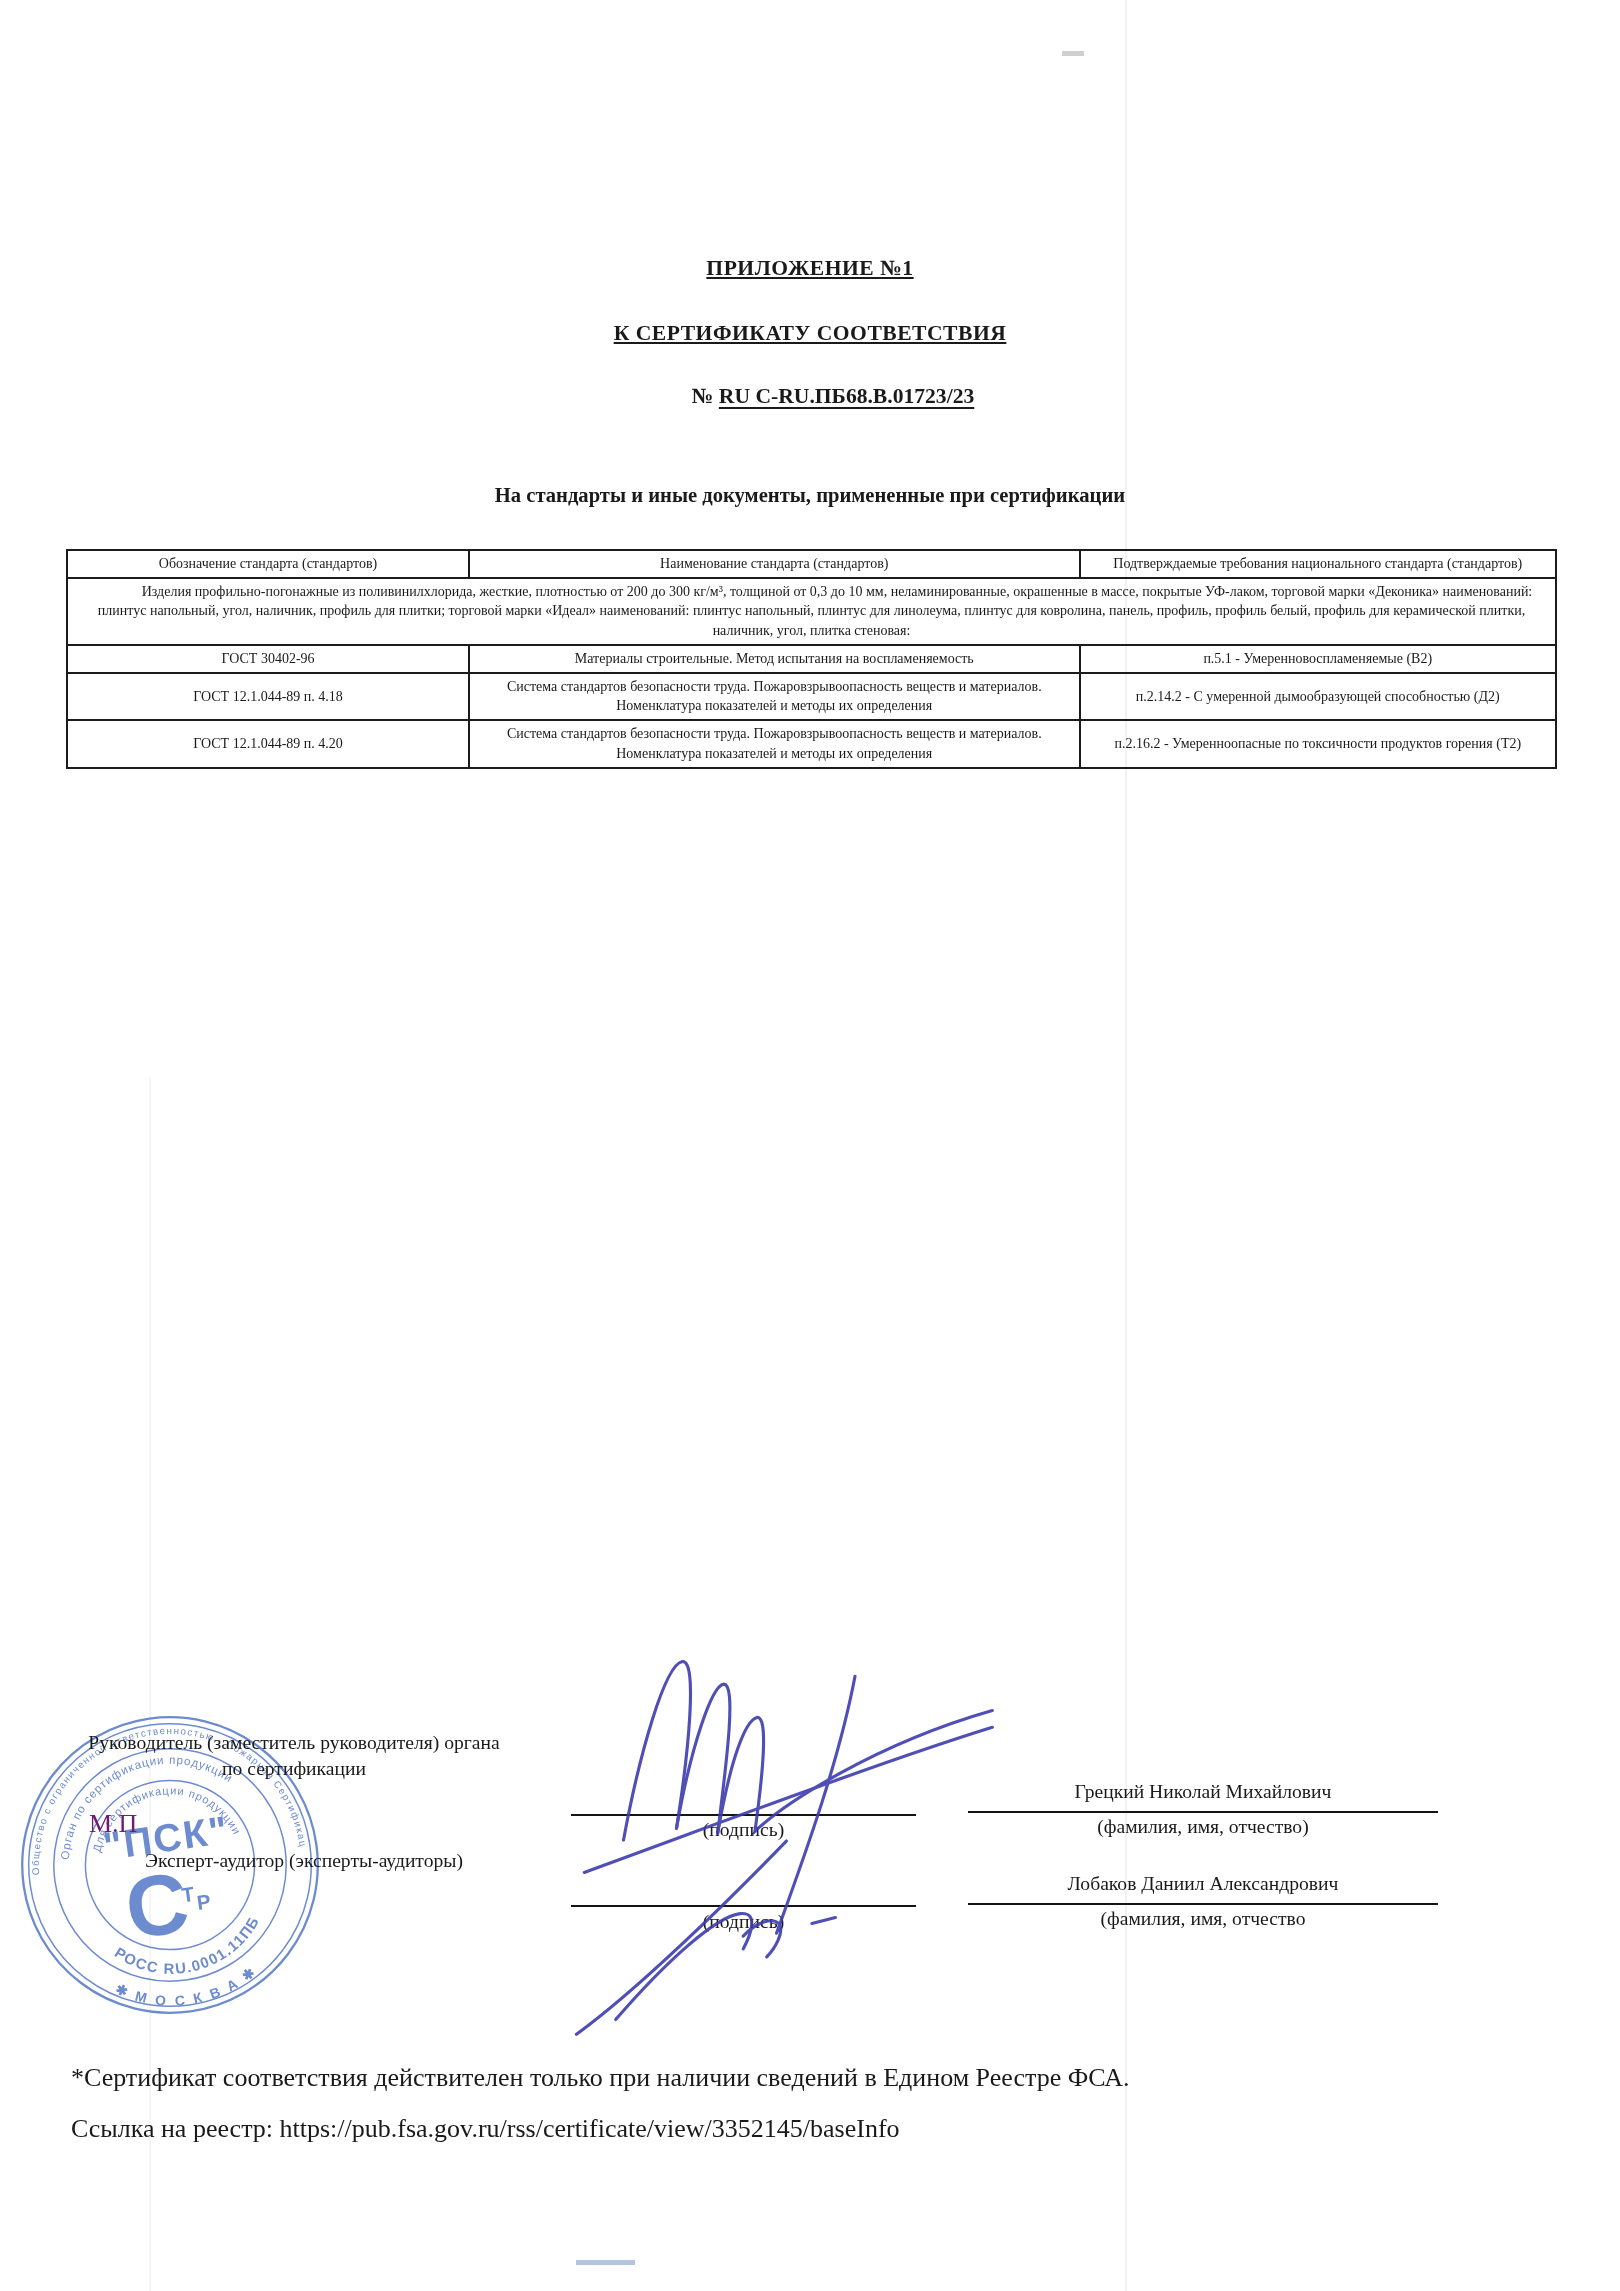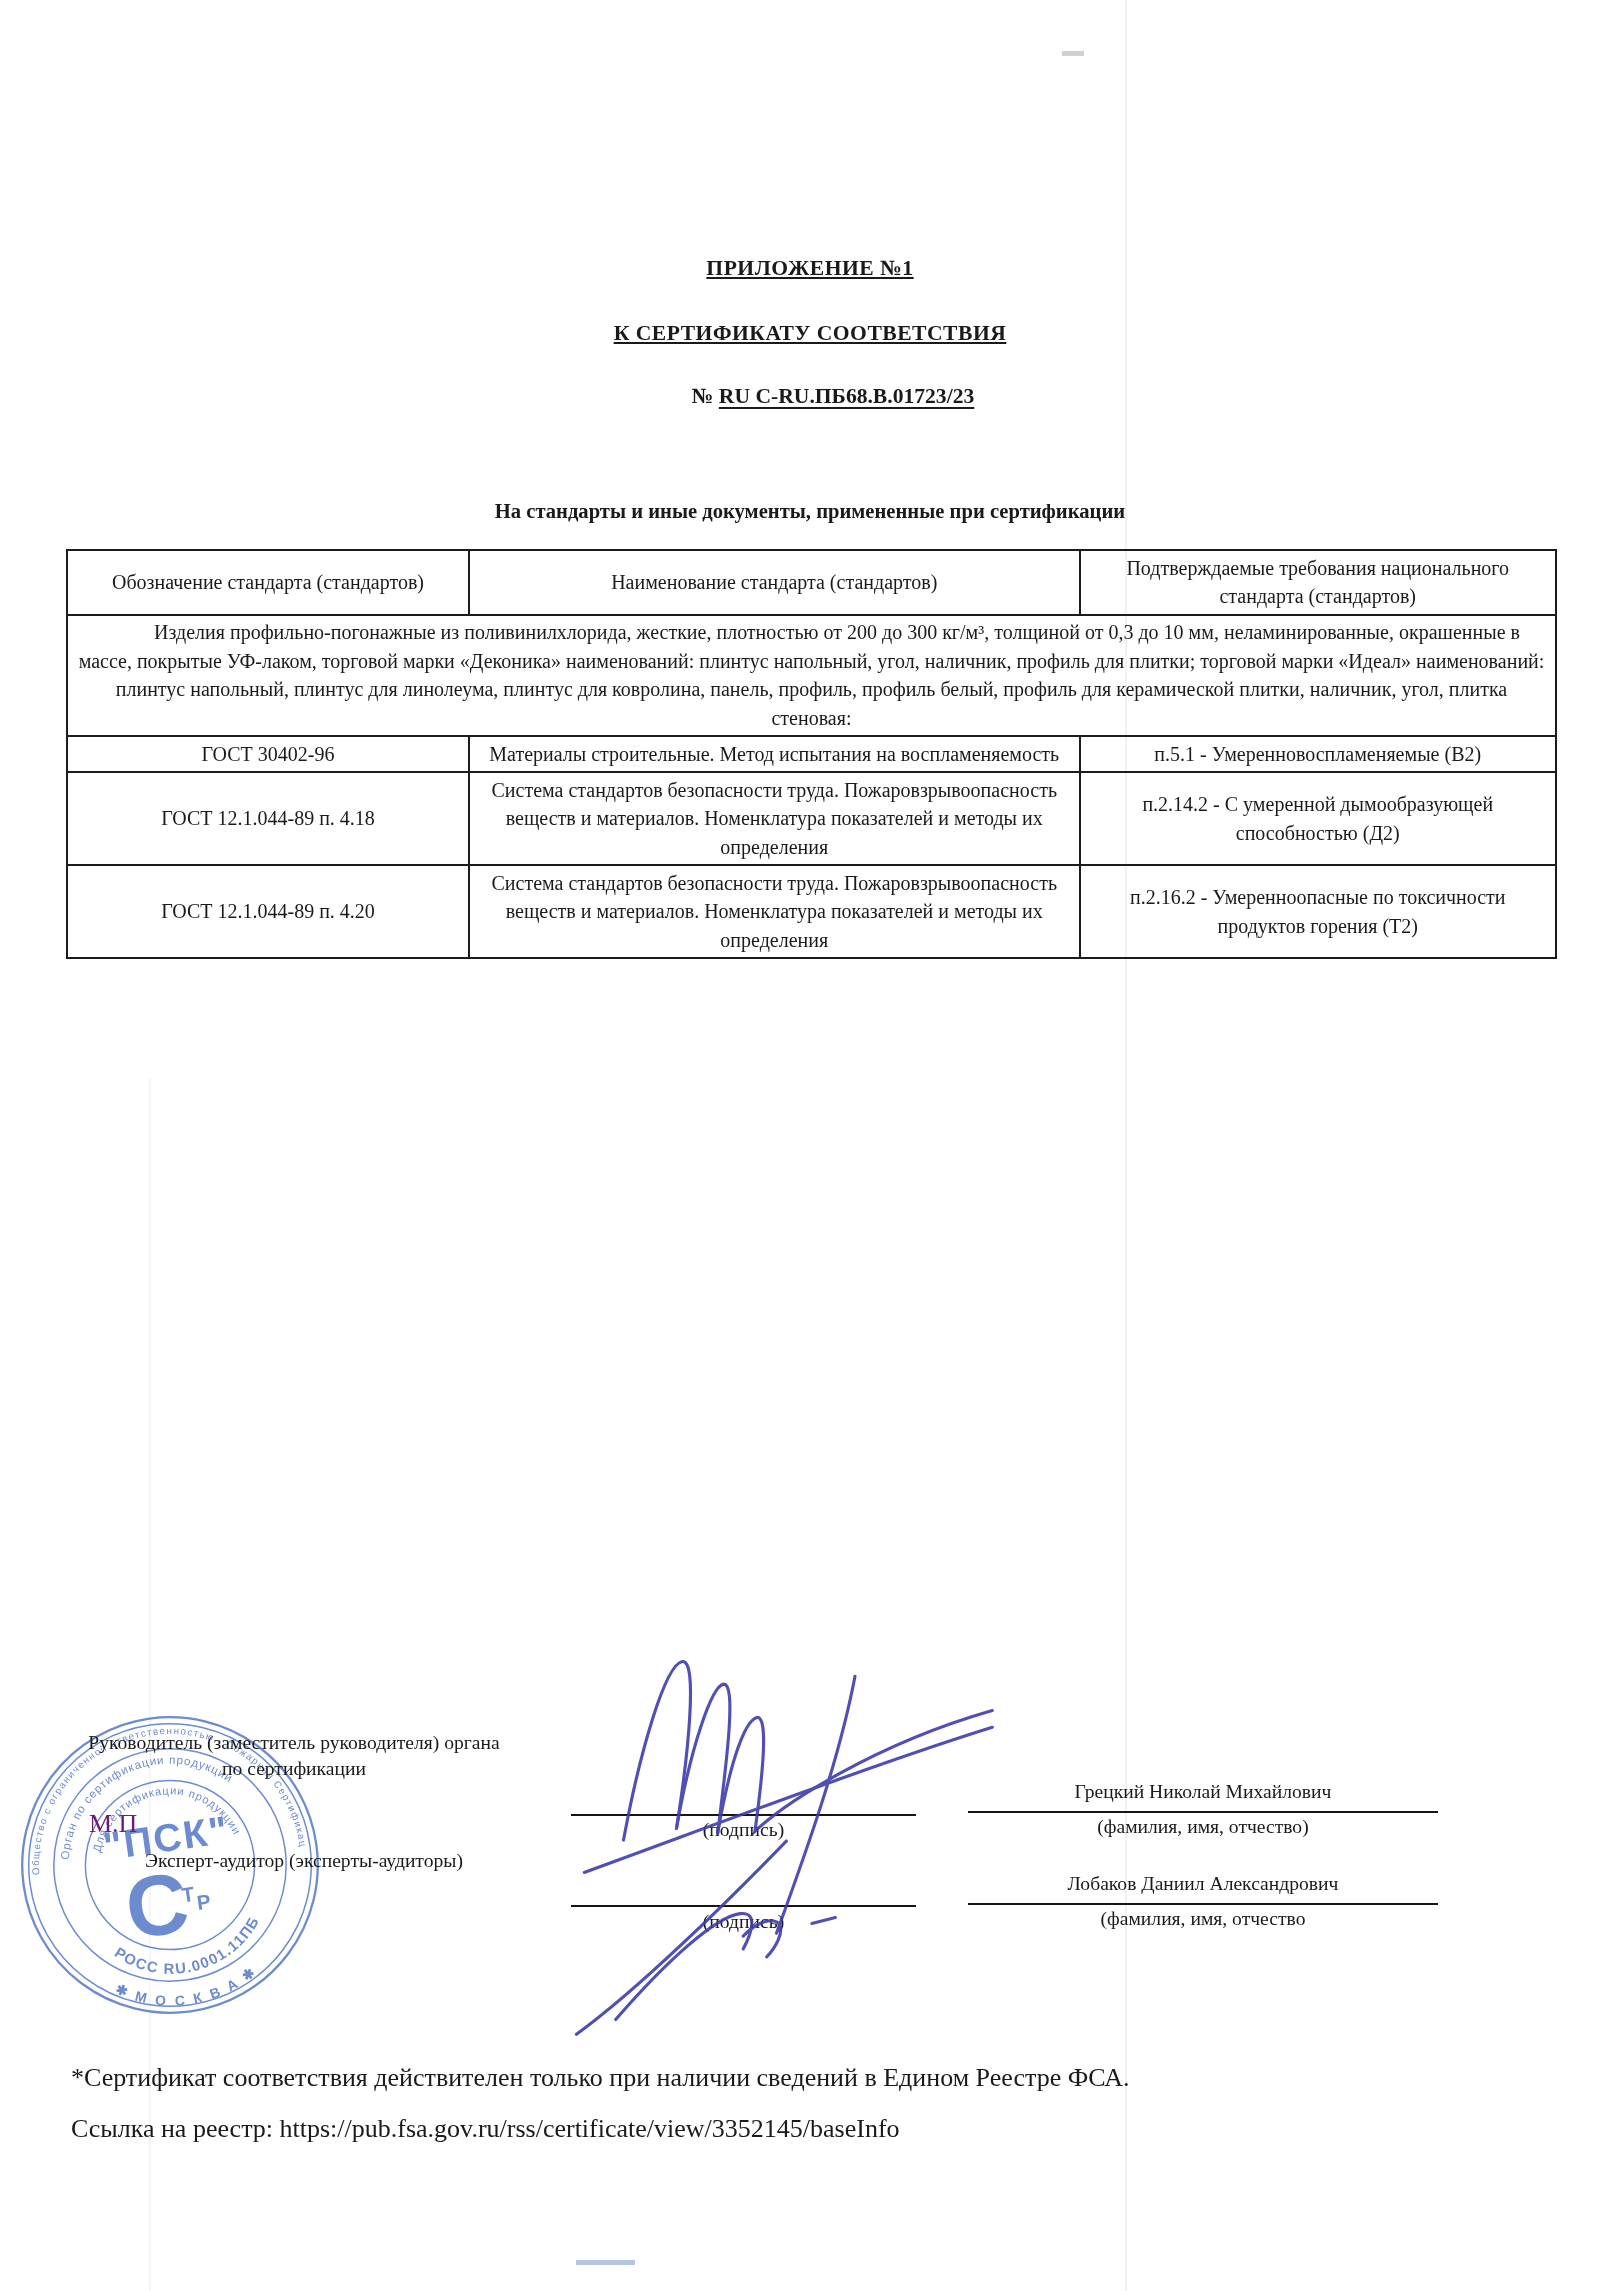"На стандарты и иные документы," .doc-section { top: 500px -> 484px }
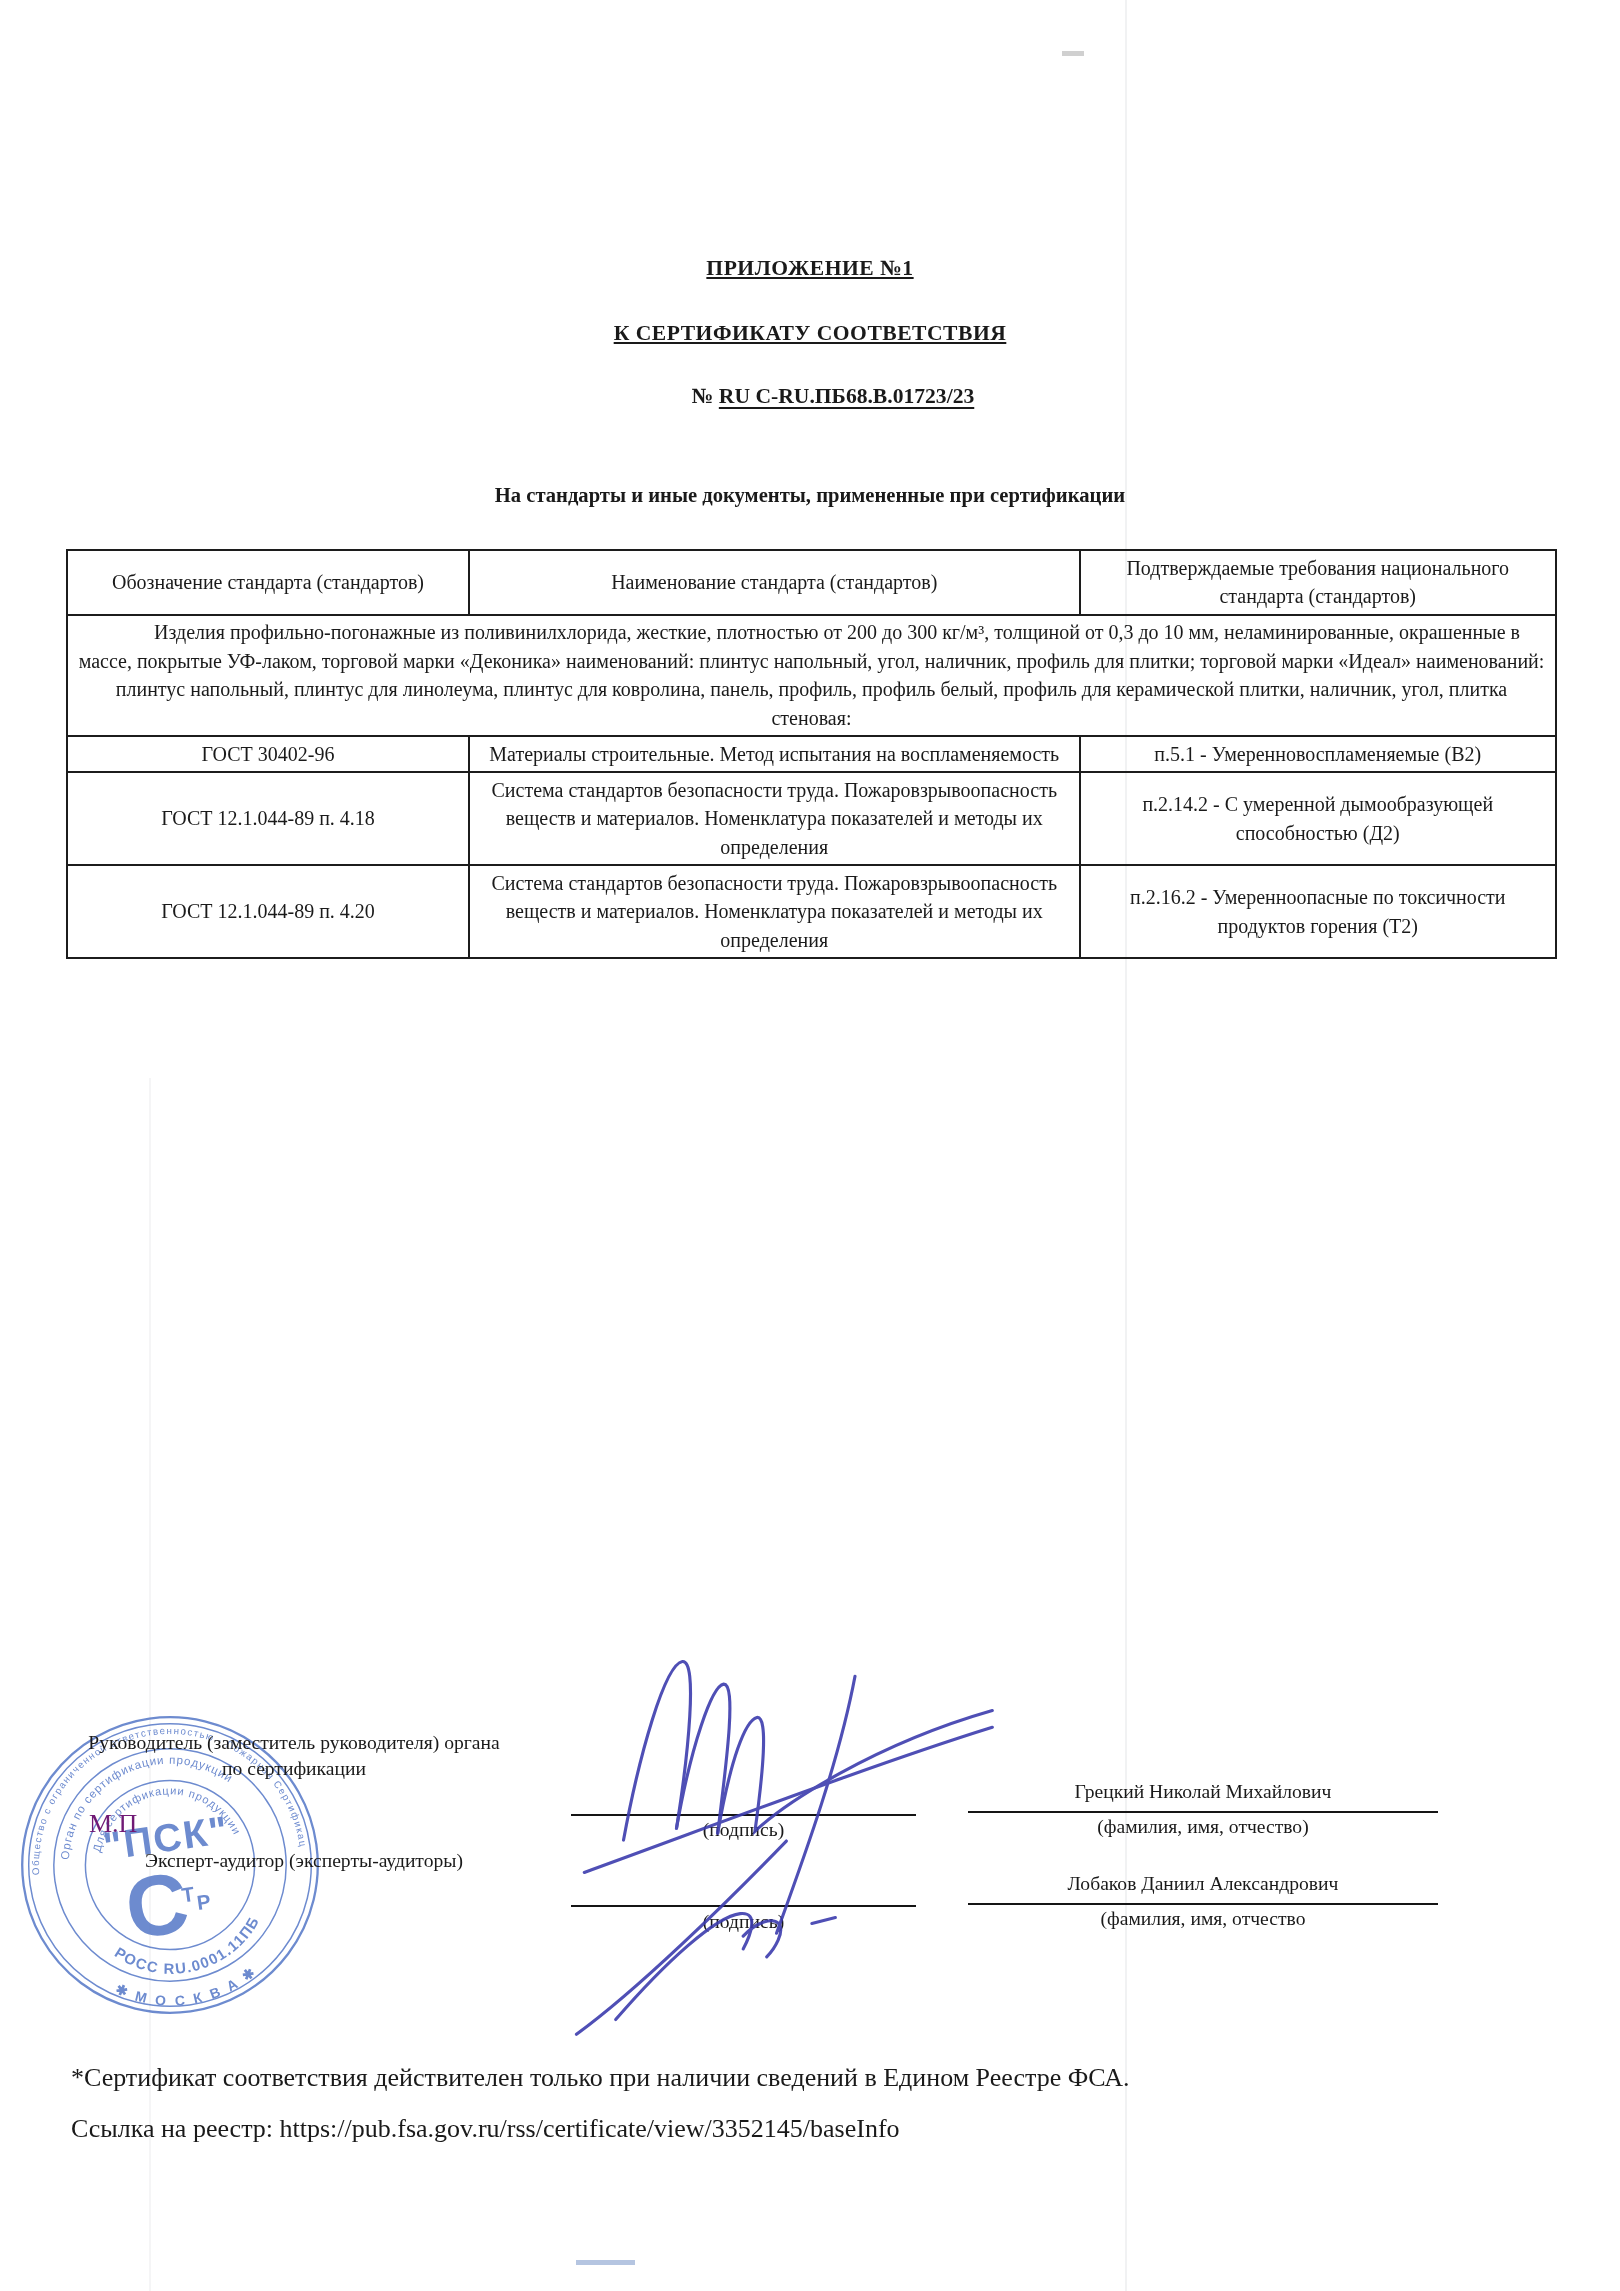"Обозначение стандарта (стандартов)" table.standards { font-size: 20px -> 14px }
